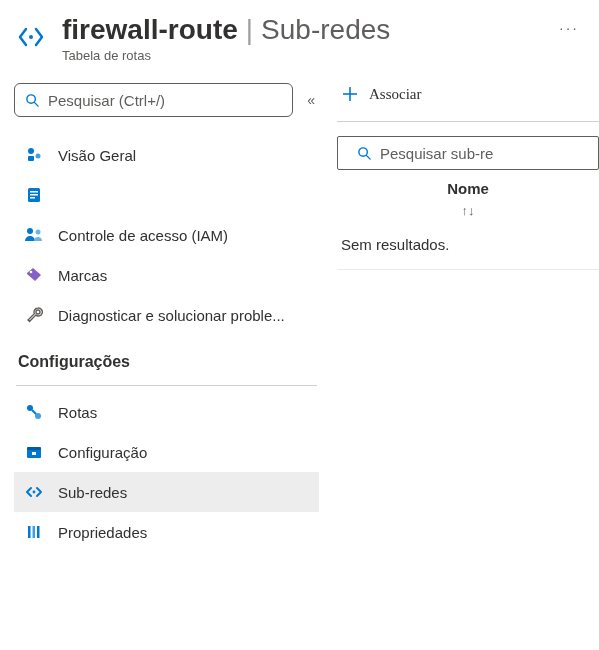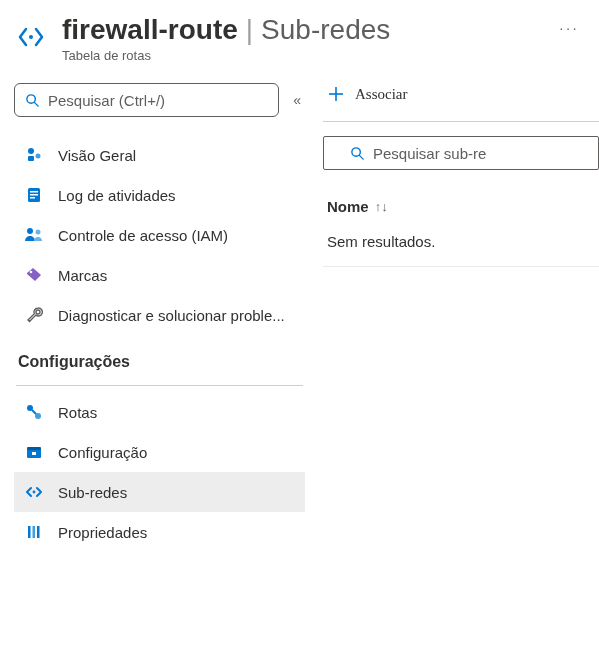"Pesquisar sub-re" .main-search { margin-bottom: 22px -> 4px; padding: 0 26px -> 0 19px }
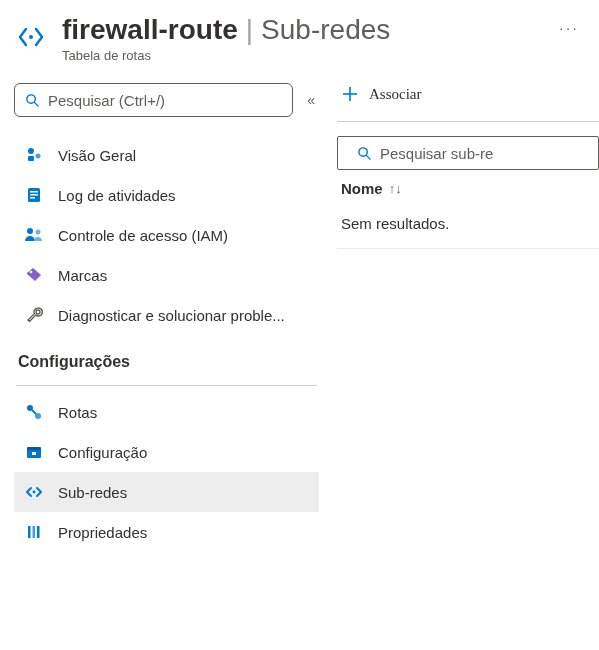"Log de atividades" span { html: <span>Log de atividades</span> -> none }
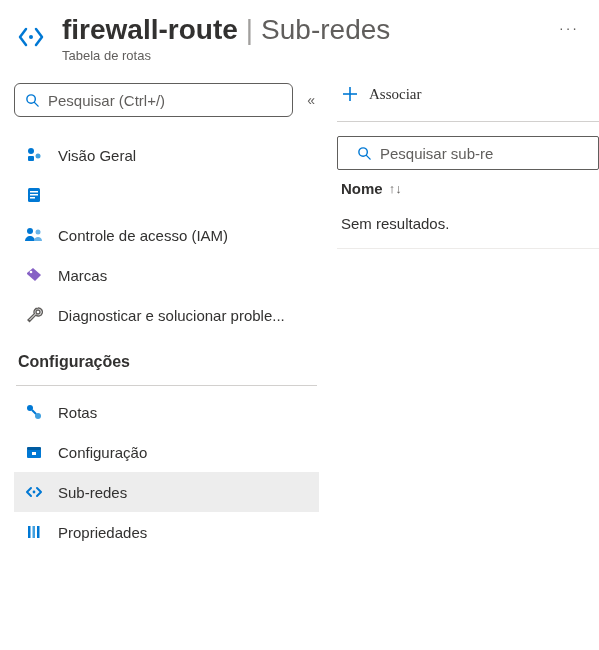"Nome" .table-head { flex-direction: none -> column }
